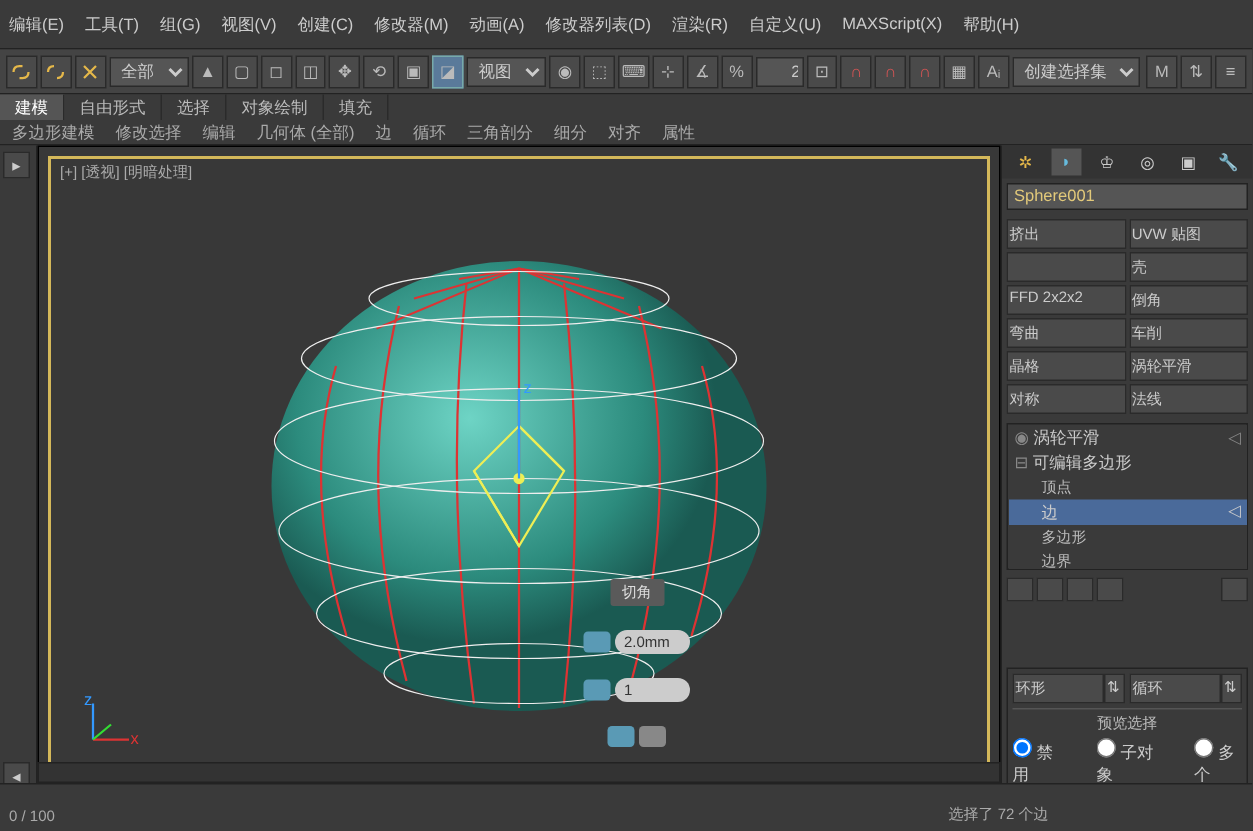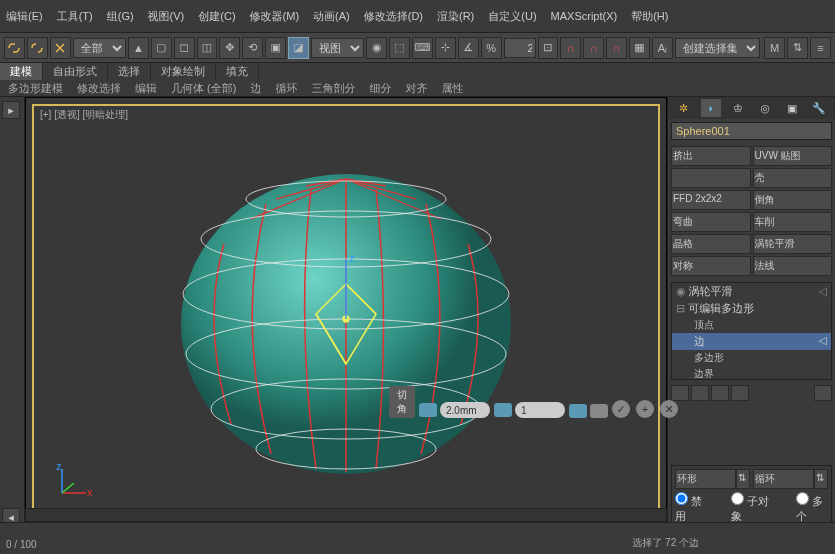"修改选择(D)" span { text: 选择 -> 器列表 }
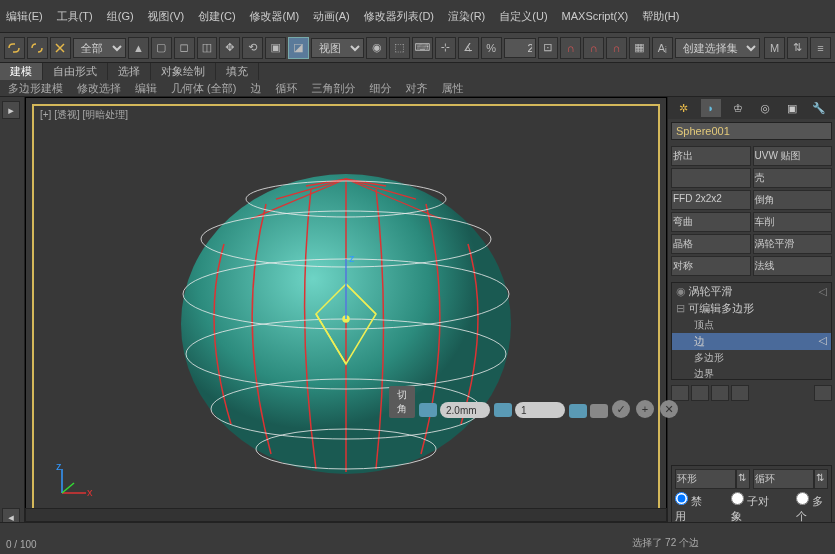"切角" .popup { align-items: flex-end -> center; flex-direction: row -> column; gap: 4px -> 16px }
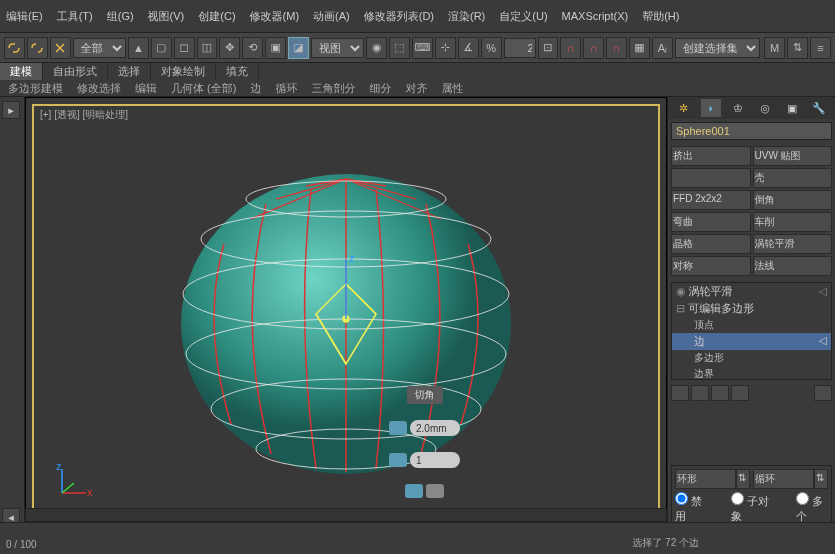"预览选择" div { html: none -> <div>预览选择</div> }
